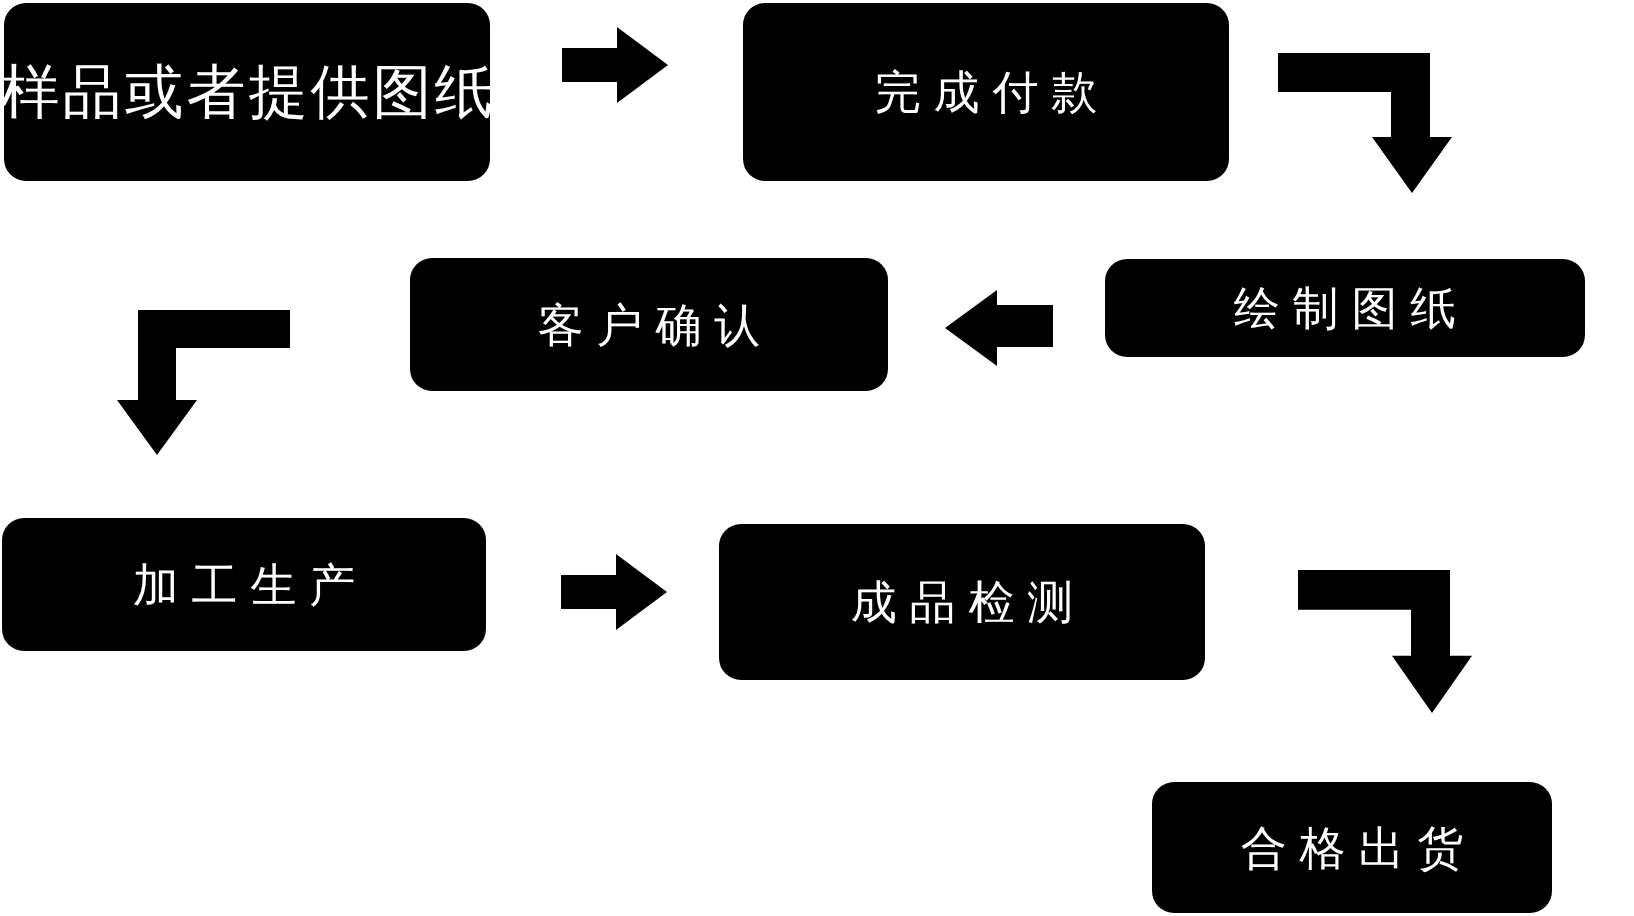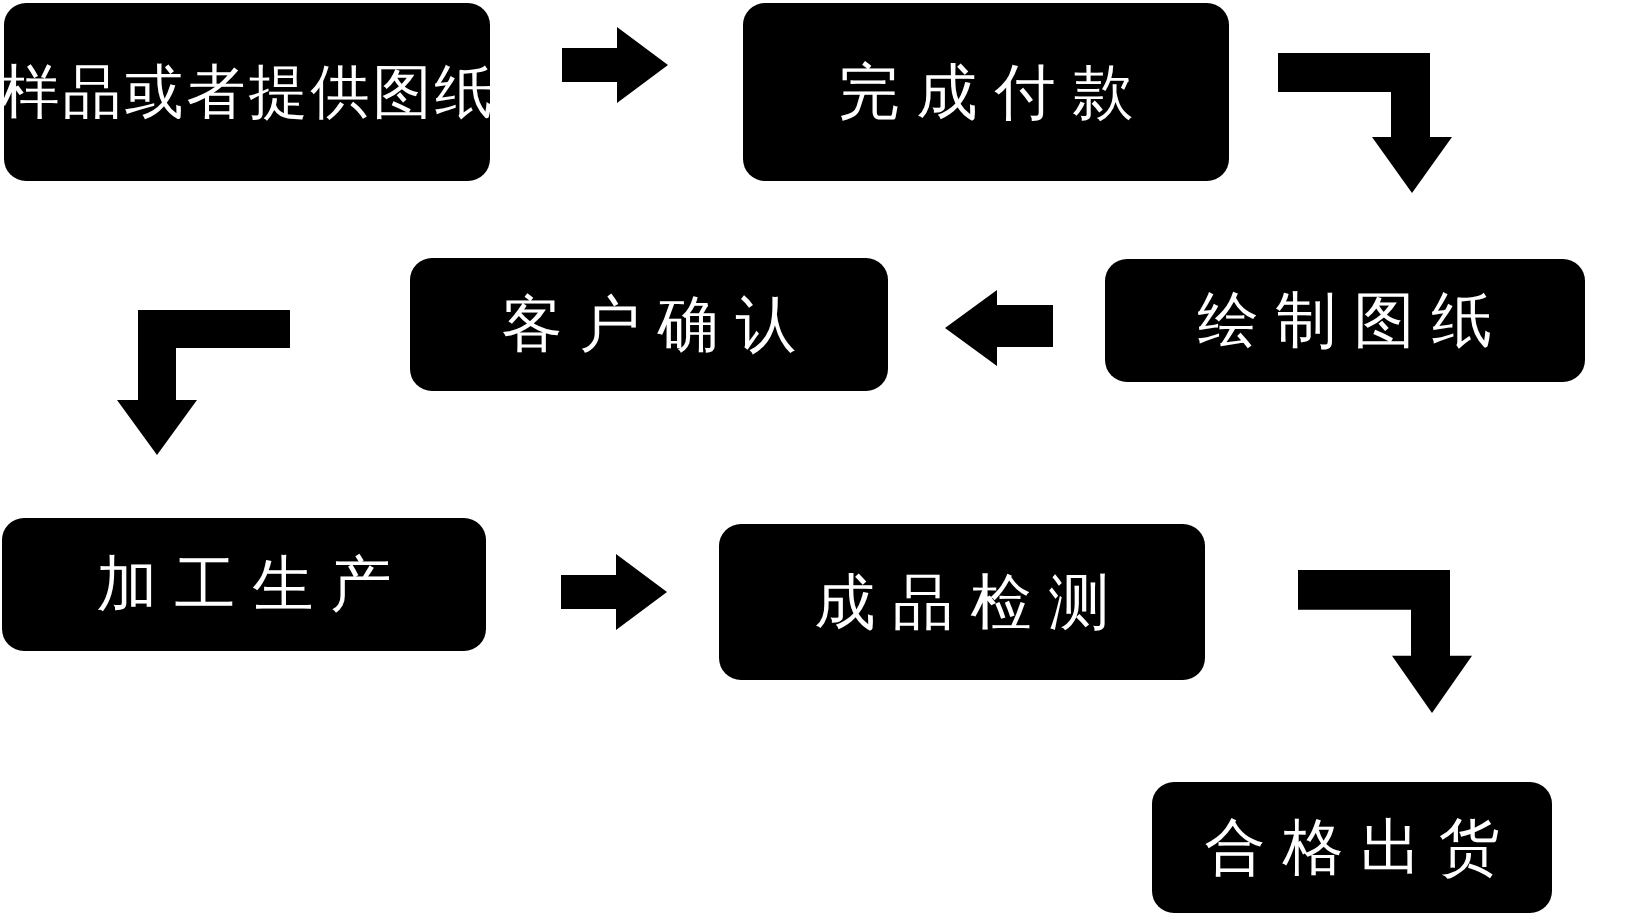"完成付款" .node-label { font-size: 61px -> 46px }
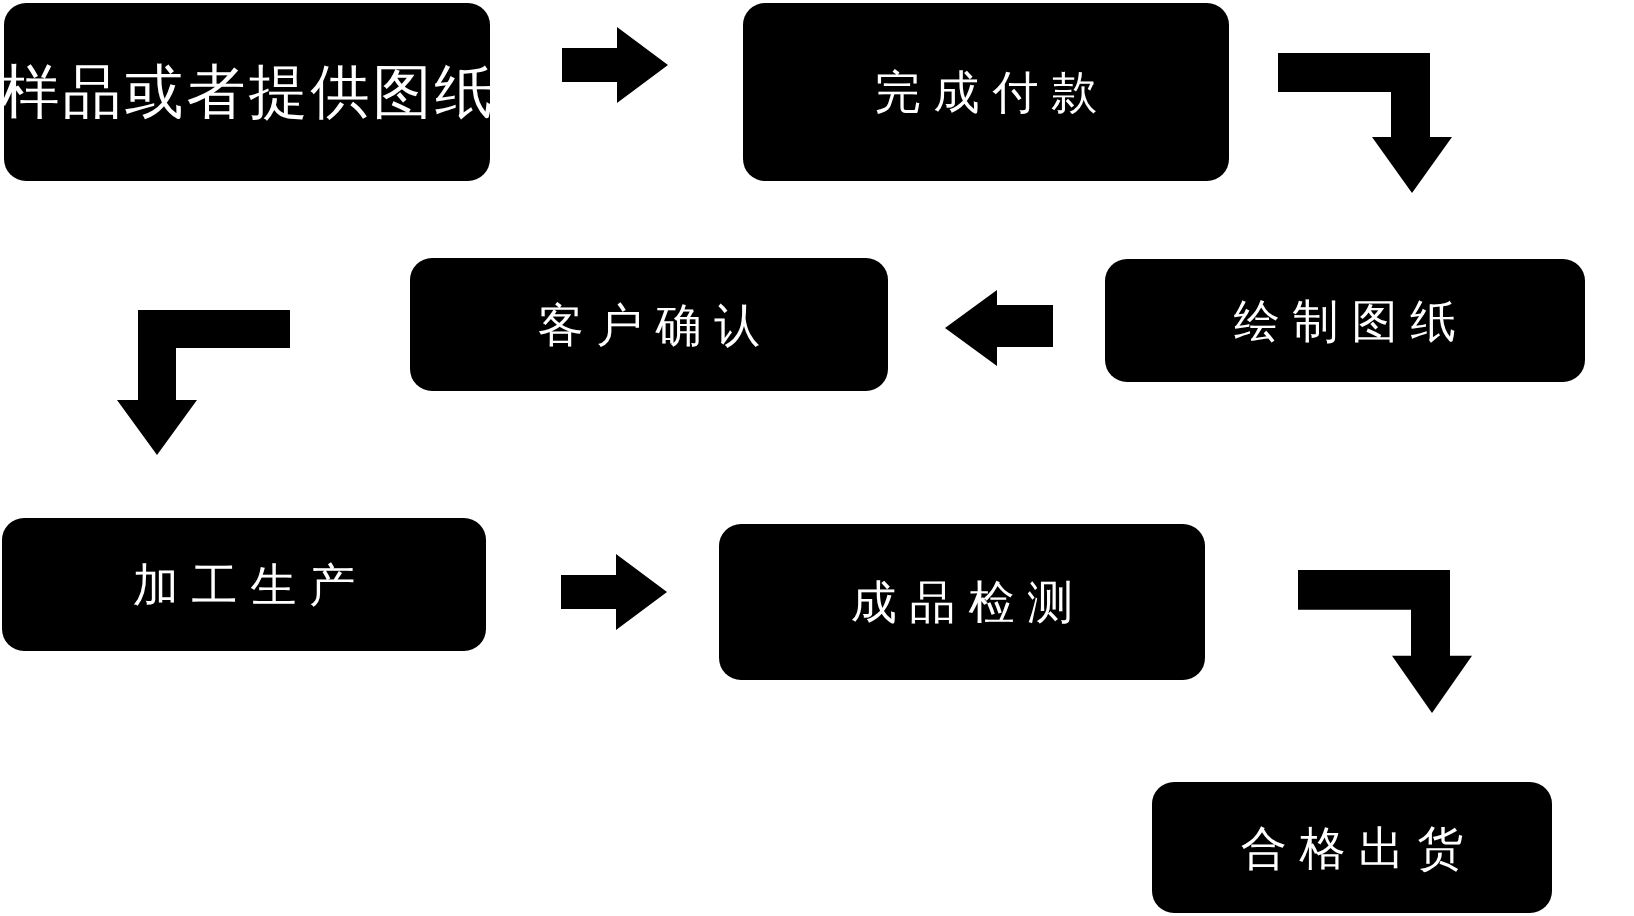"绘制图纸" #node-d { height: 123px -> 98px }
